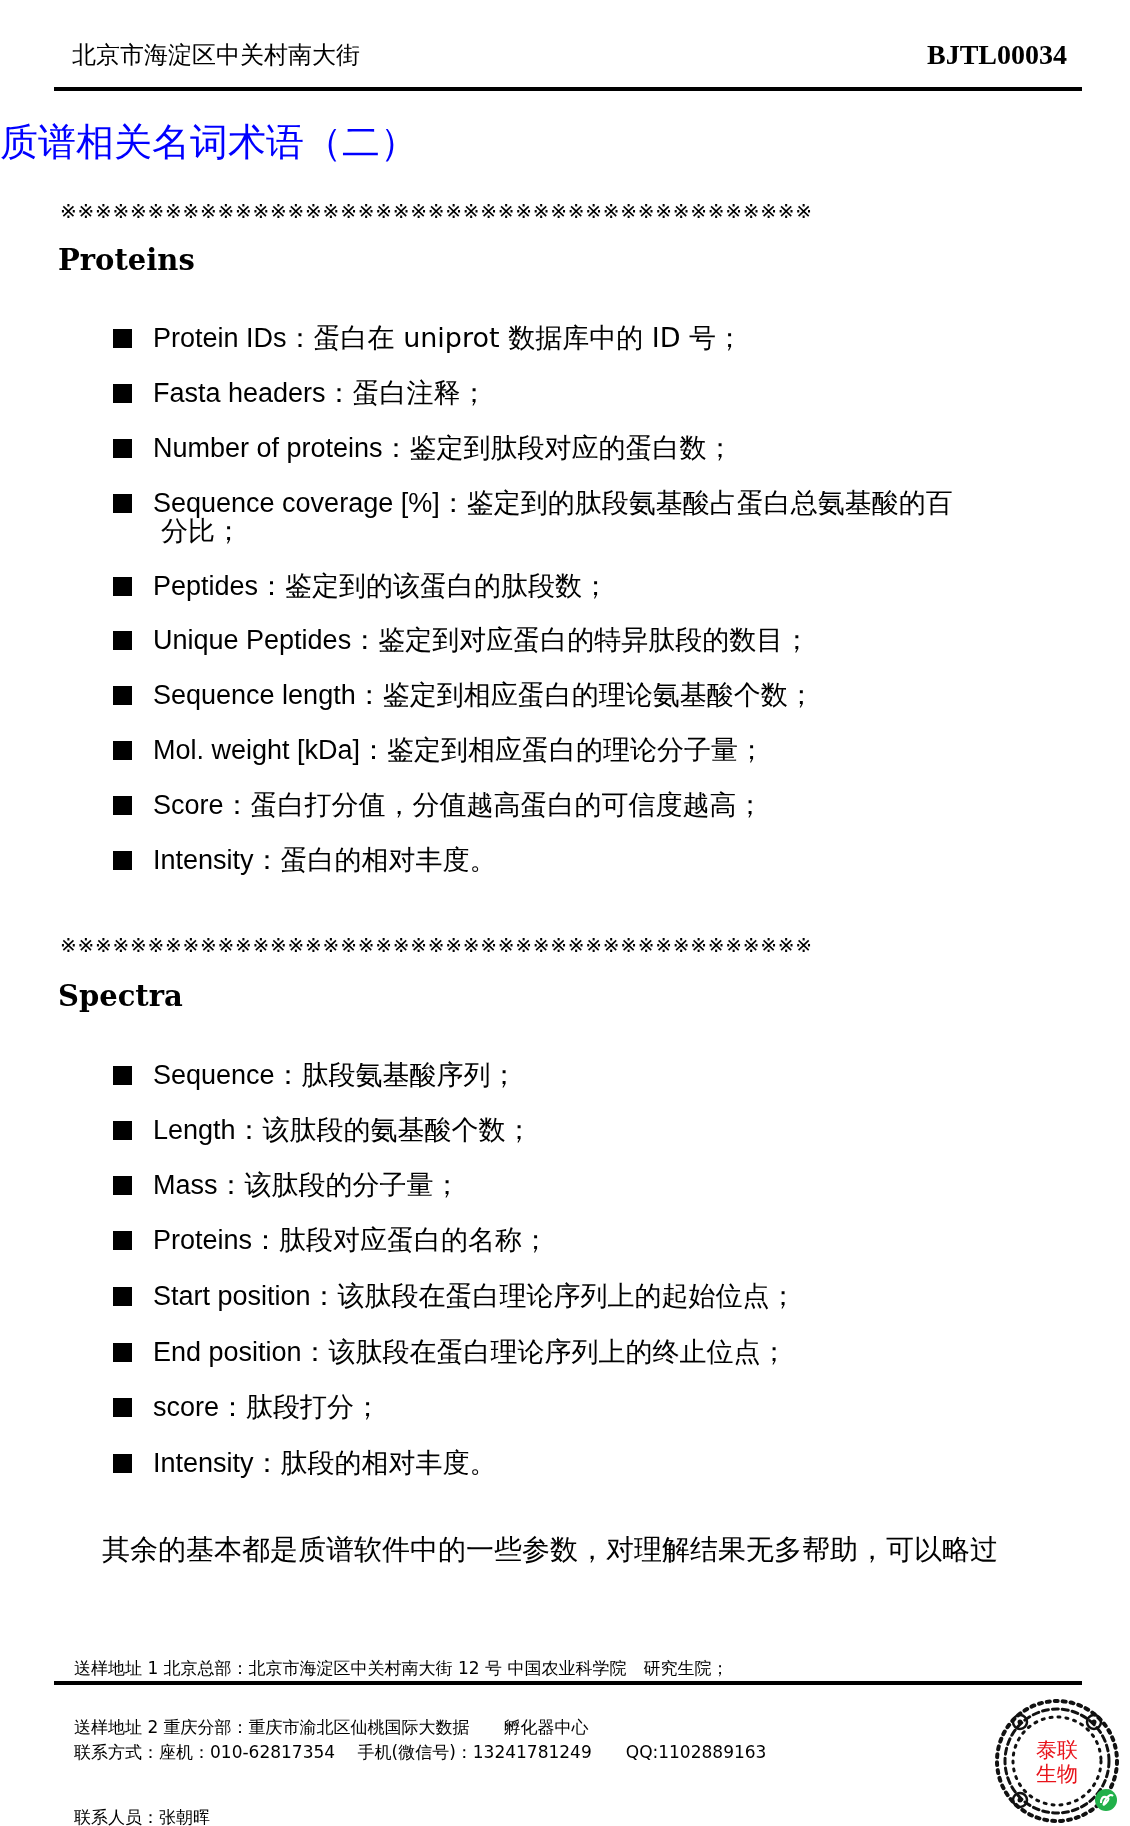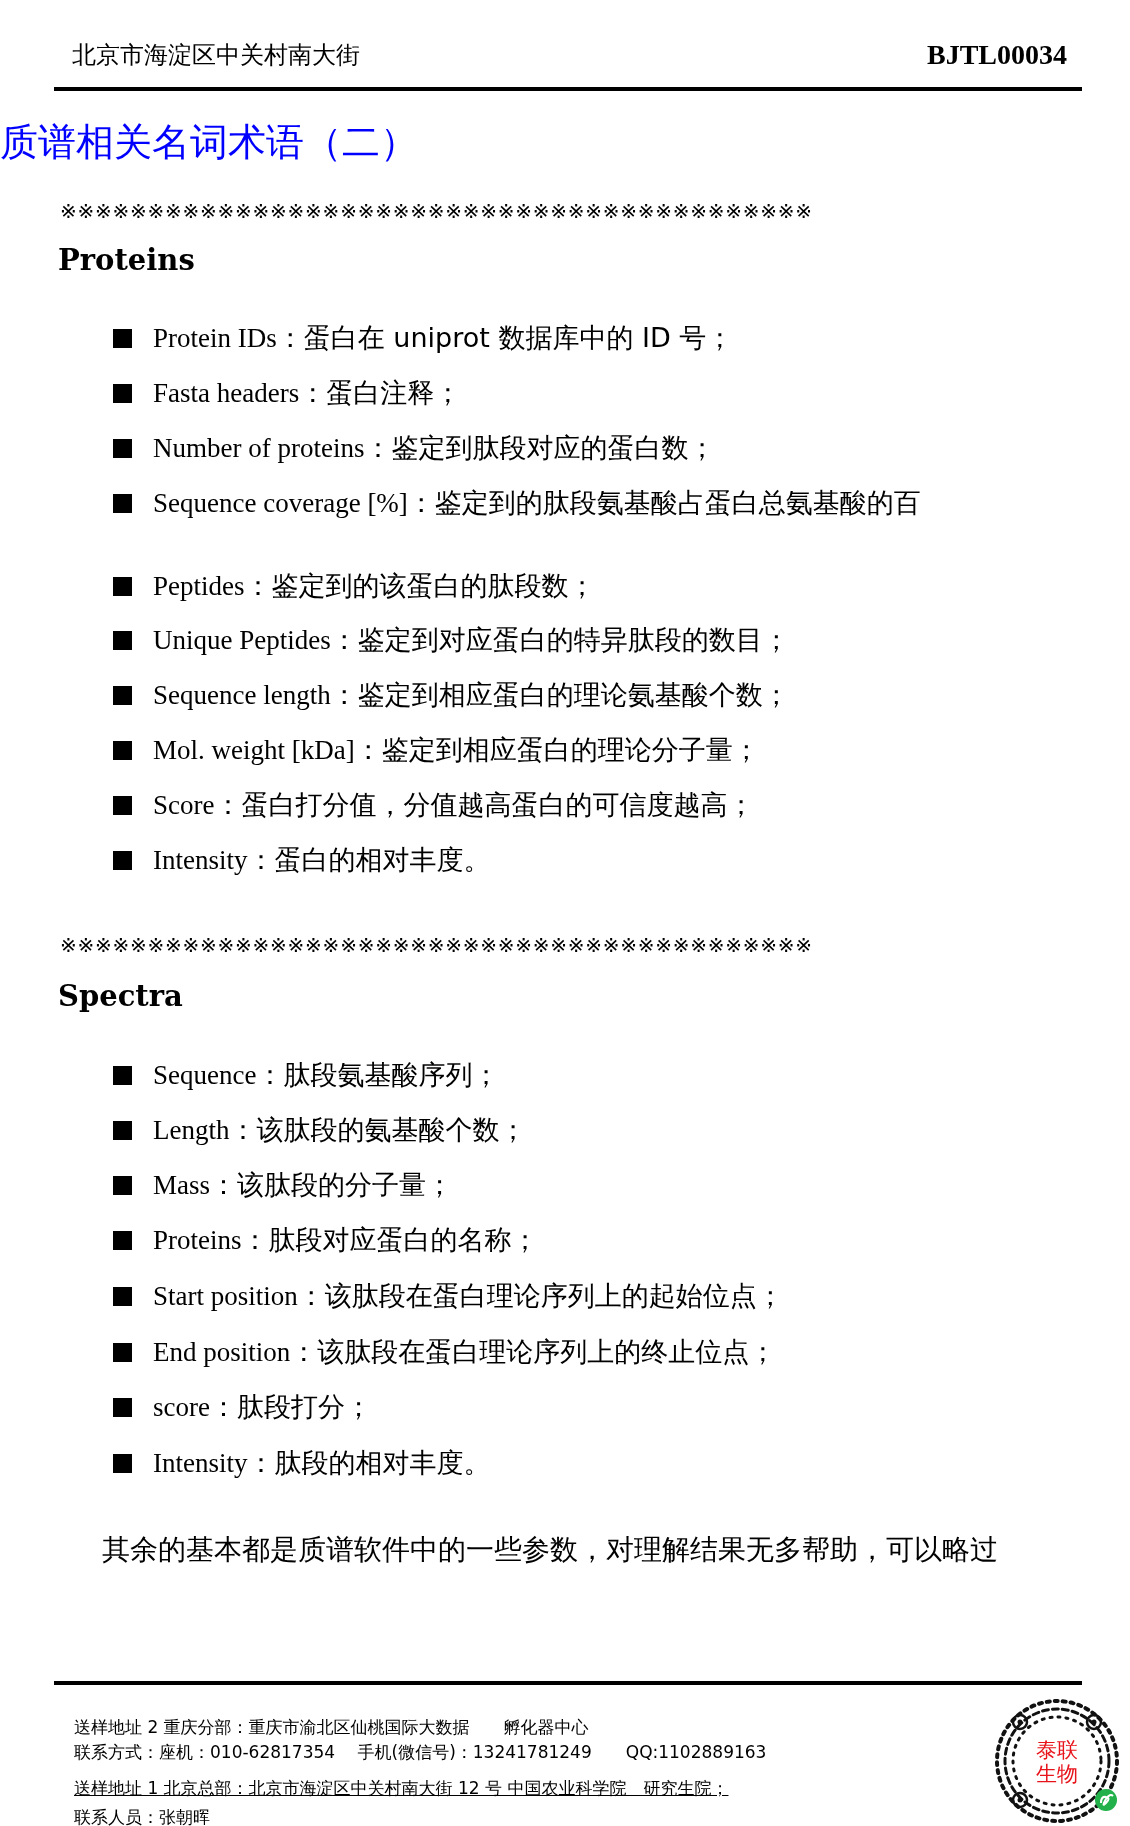"Protein IDs" .bullet .term { font-family: Liberation Serif, serif -> Liberation Sans, sans-serif }
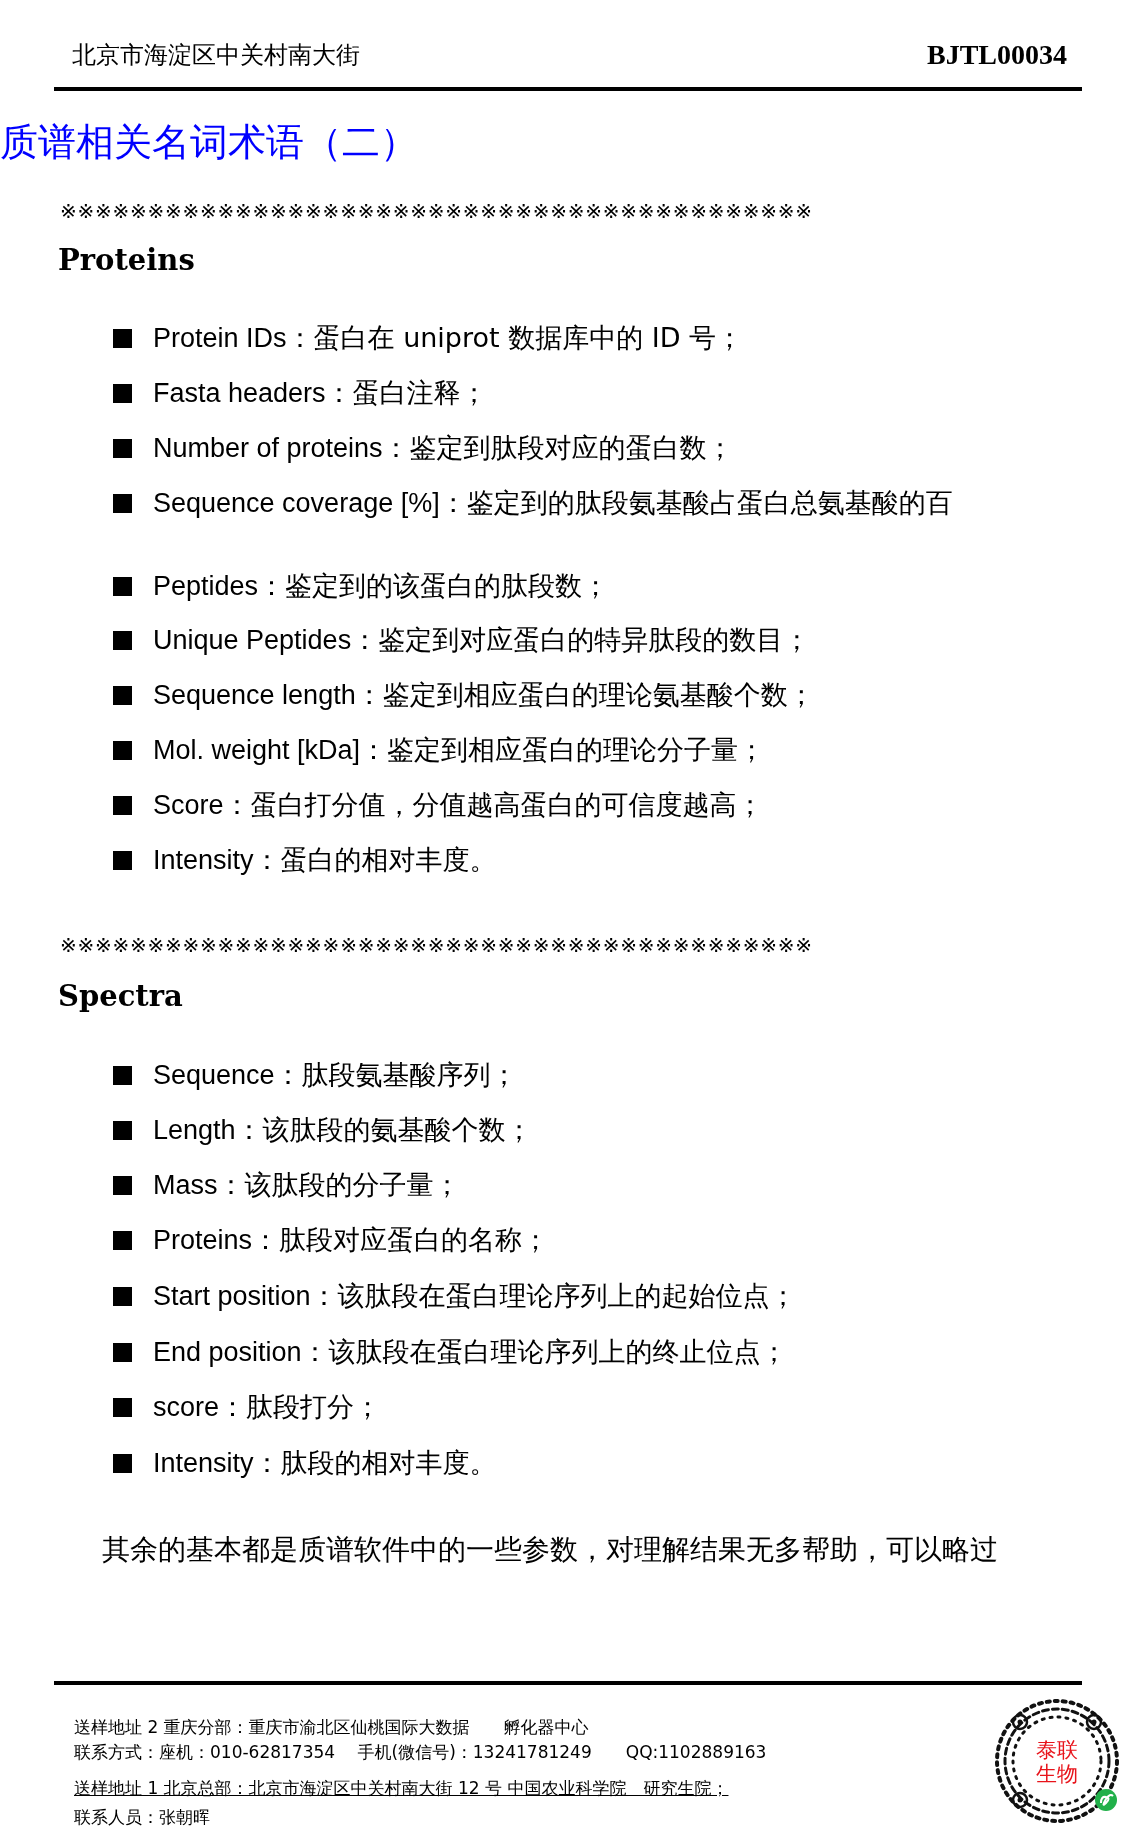"分比；" span.desc { html: none -> <span>分比；</span> }
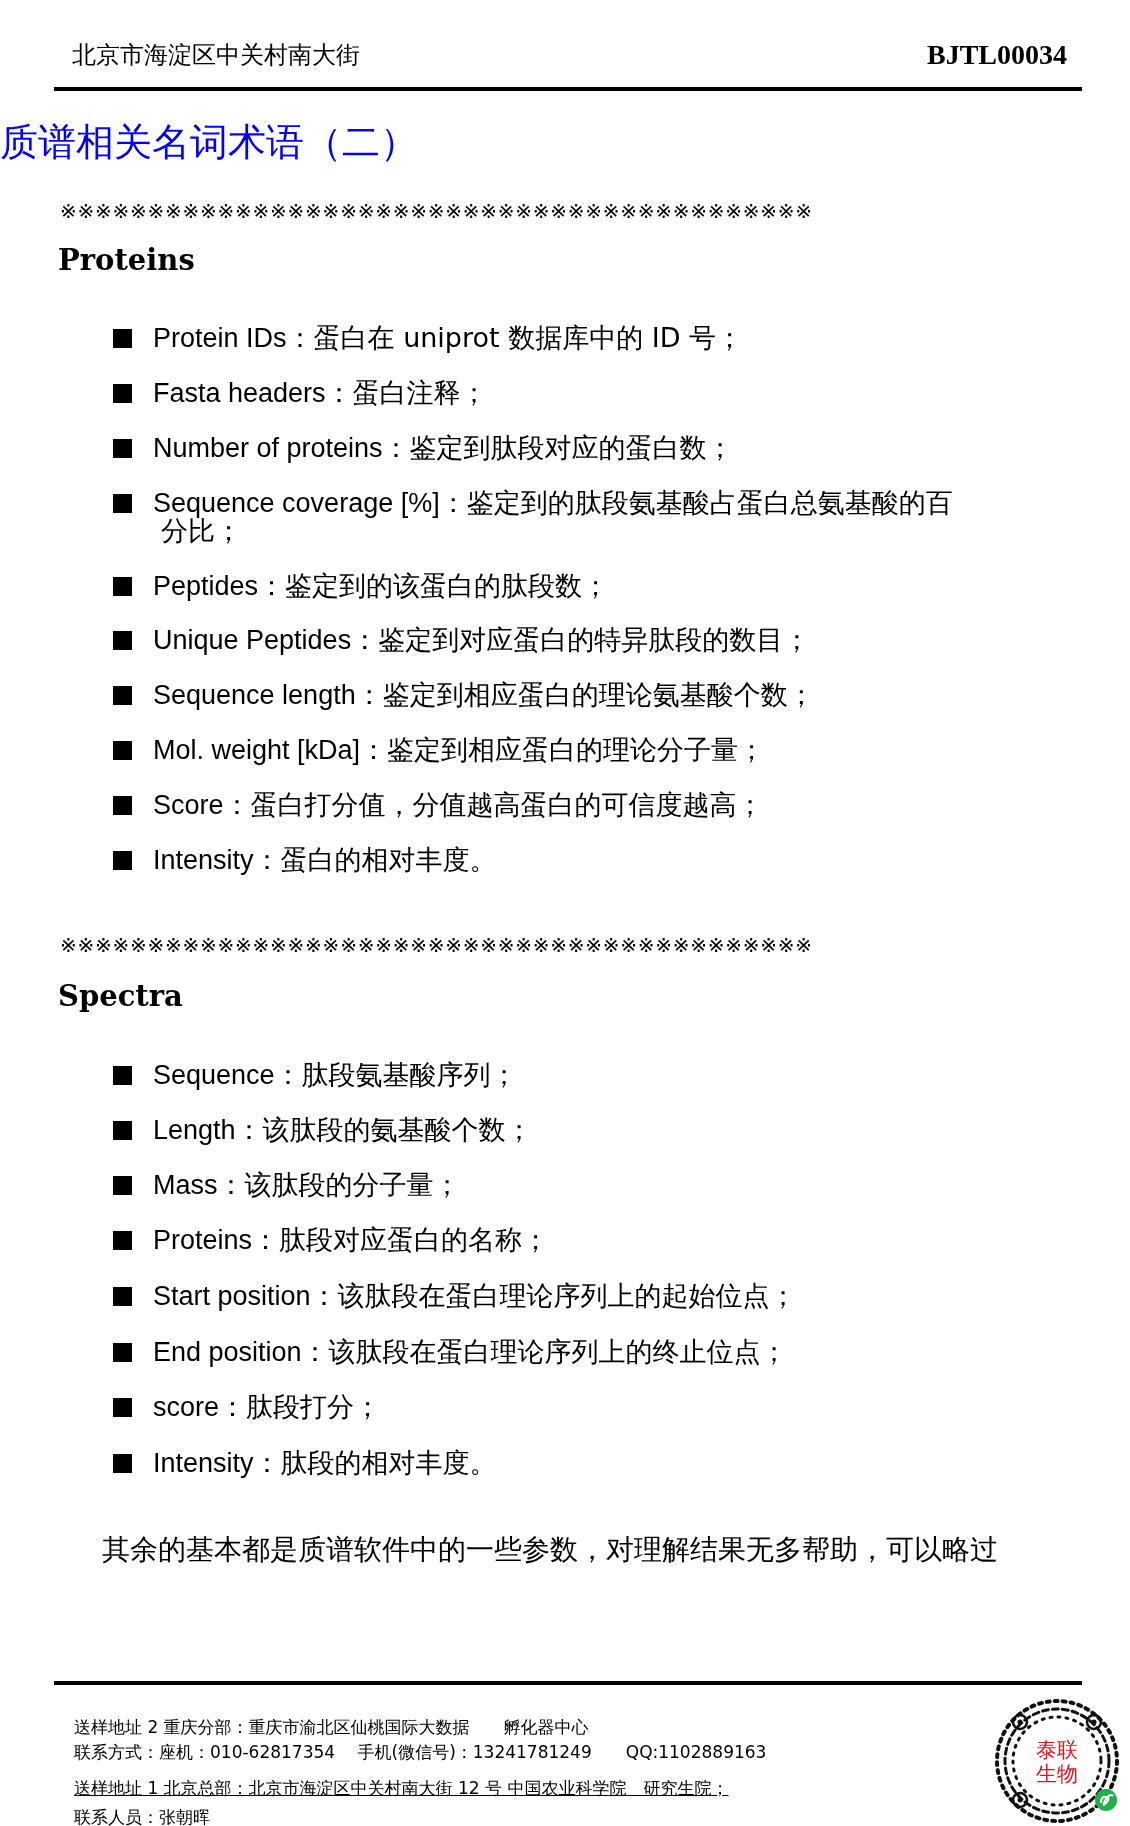"送样地址 1 北京总部：北京市海淀区中关村南大街 12 号" div.abs { text-decoration: underline -> none; top: 1776px -> 1656px }
